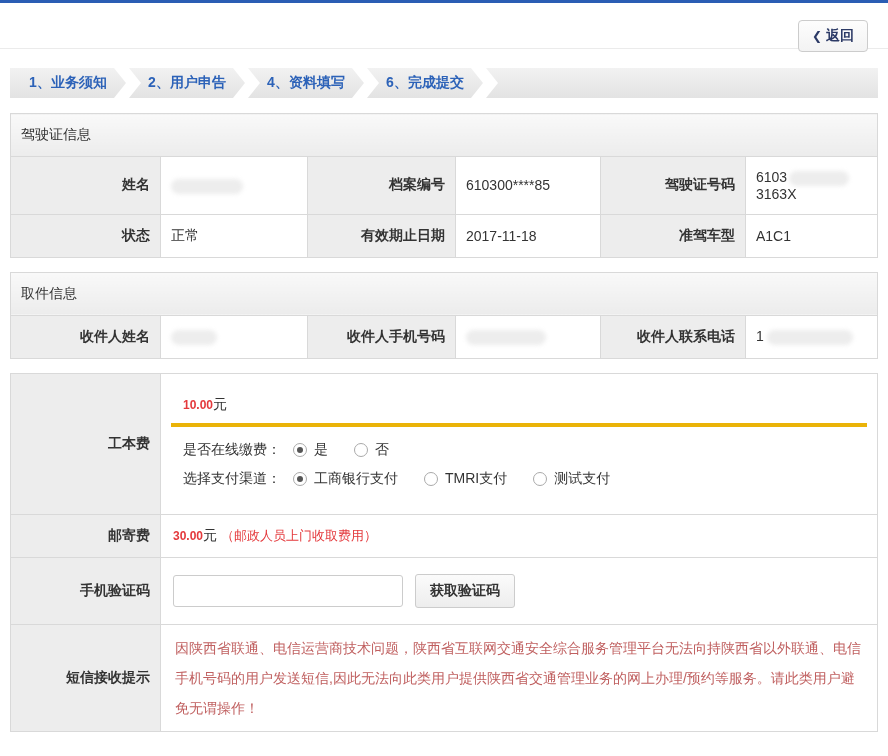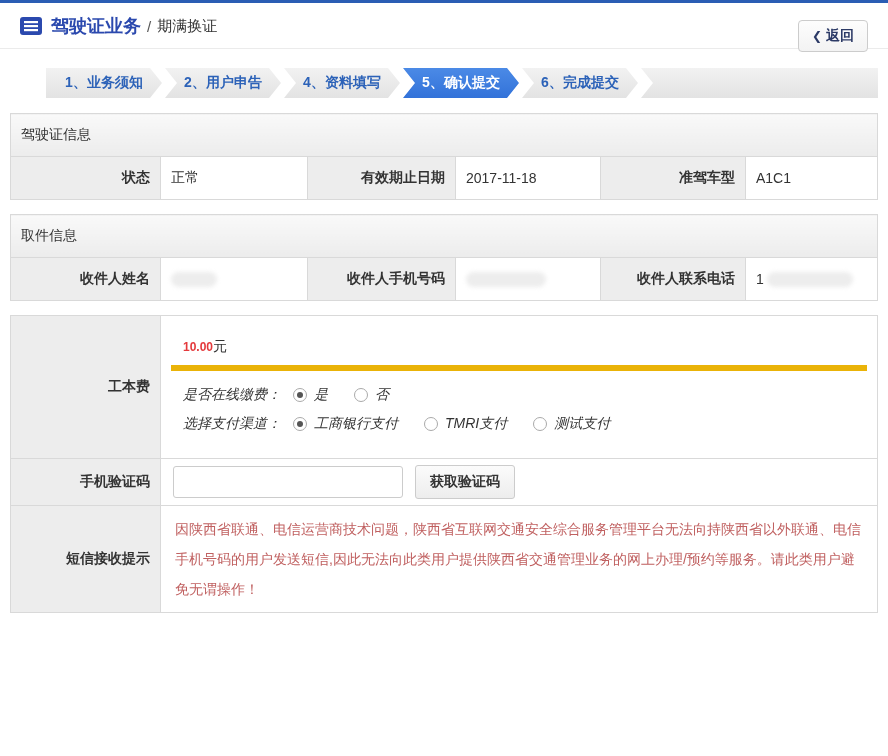"驾驶证业务" div.crumb { html: <div> <span> <svg> <rect></rect> <rect></rect> <rect></rect> <rect></rect> </svg> </span> <span>驾驶证业务</span> <span>/</span> <span>期满换证</span> </div> -> none }
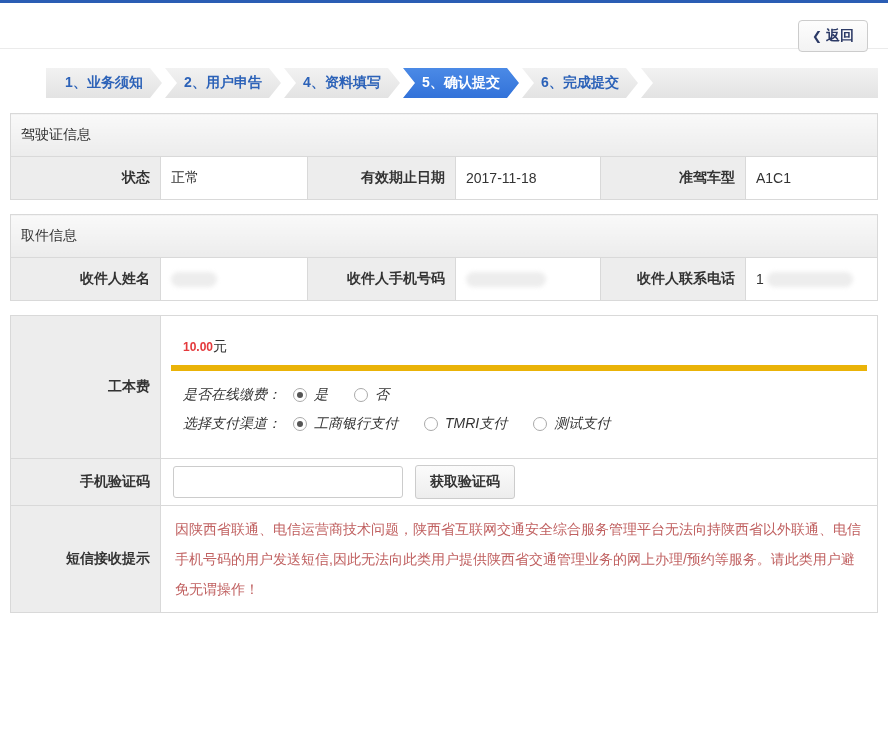"1、业务须知" .step.first { margin-left: 36px -> none }
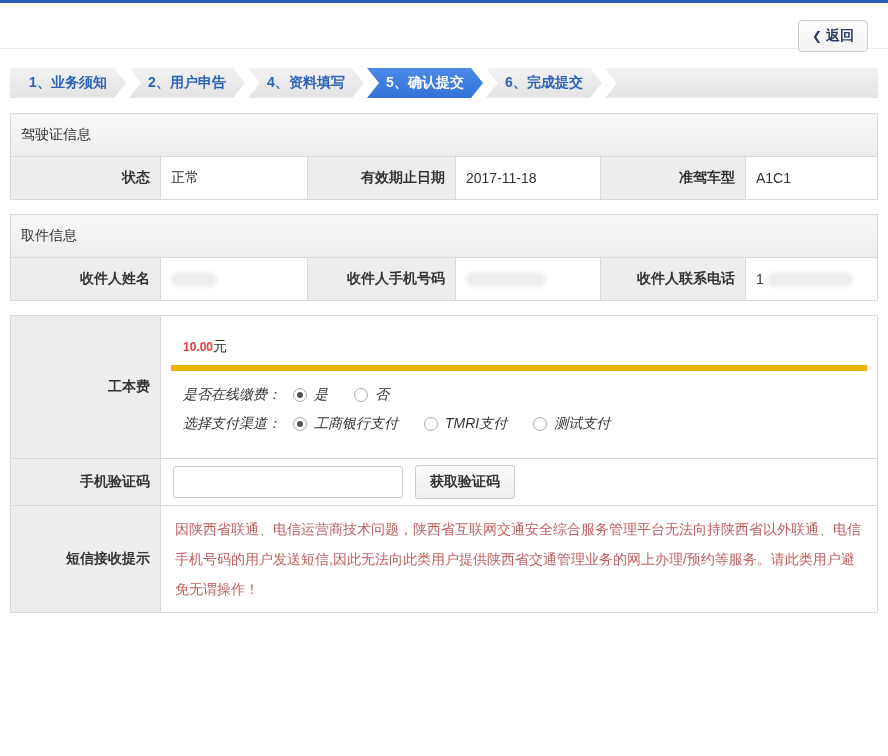"5、确认提交" div.step { html: <div> <span>5、确认提交</span> </div> -> none }
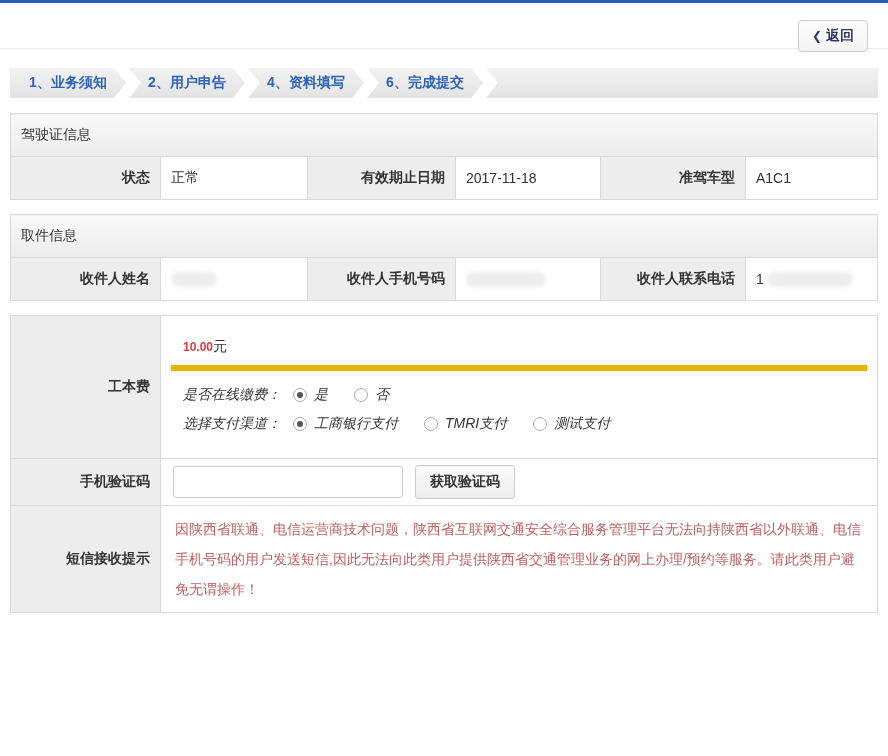"姓名" tr { html: none -> <tr> <td>姓名</td> <td><span></span></td> <td>档案编号</td> <td>610300****85</td> <td>驾驶证号码</td> <td><span>6103</span><span></span><span>3163X</span></td> </tr> }
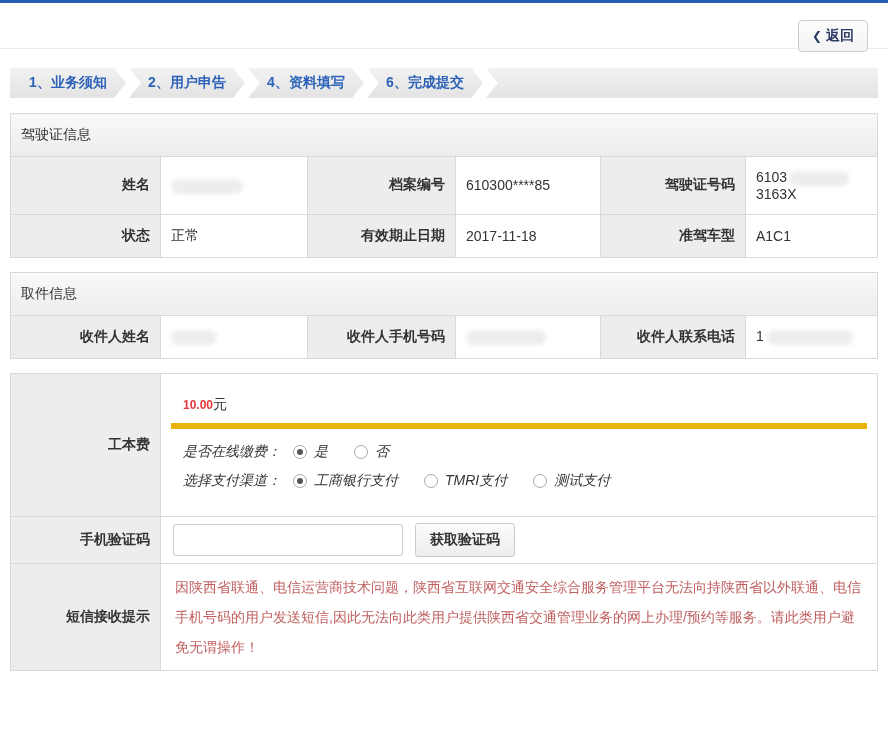"是否在线缴费：" .pay-area { border-top: 6px solid #eab308 -> 4px solid #eab308; font-style: italic -> none }
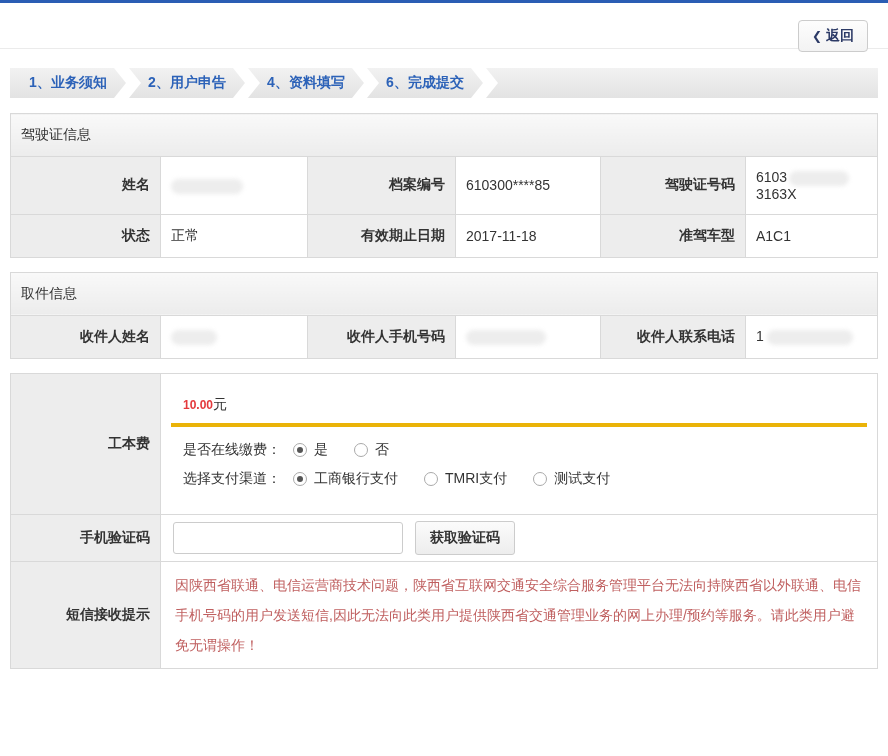"邮寄费" tr { html: none -> <tr> <td>邮寄费</td> <td> <span>30.00</span><span>元</span><span>（邮政人员上门收取费用）</span> </td> </tr> }
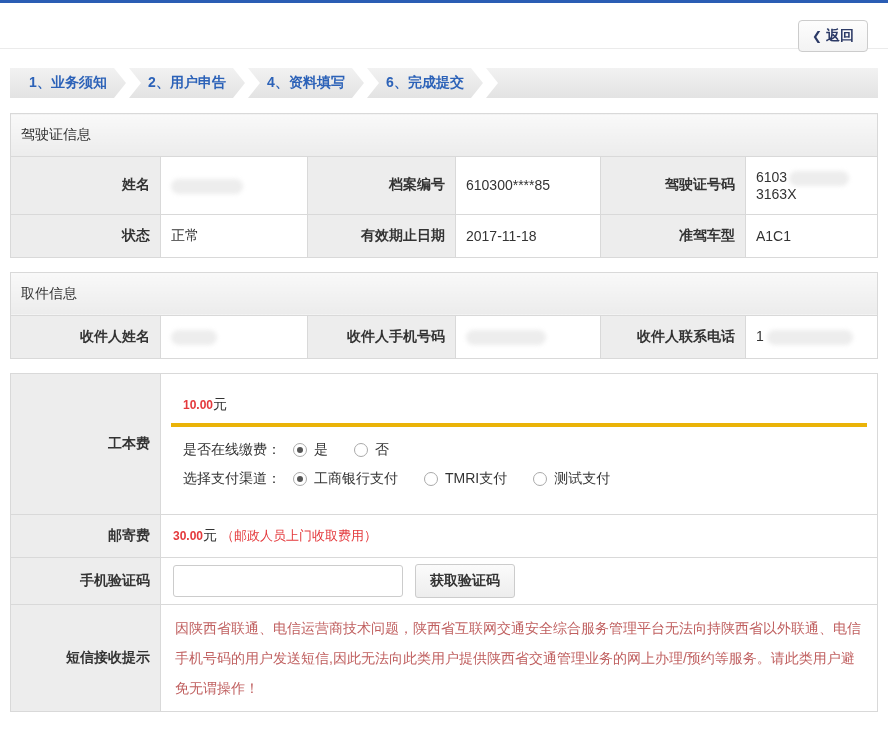"获取验证码" td.val { padding: 6px 12px -> 16px 12px }
